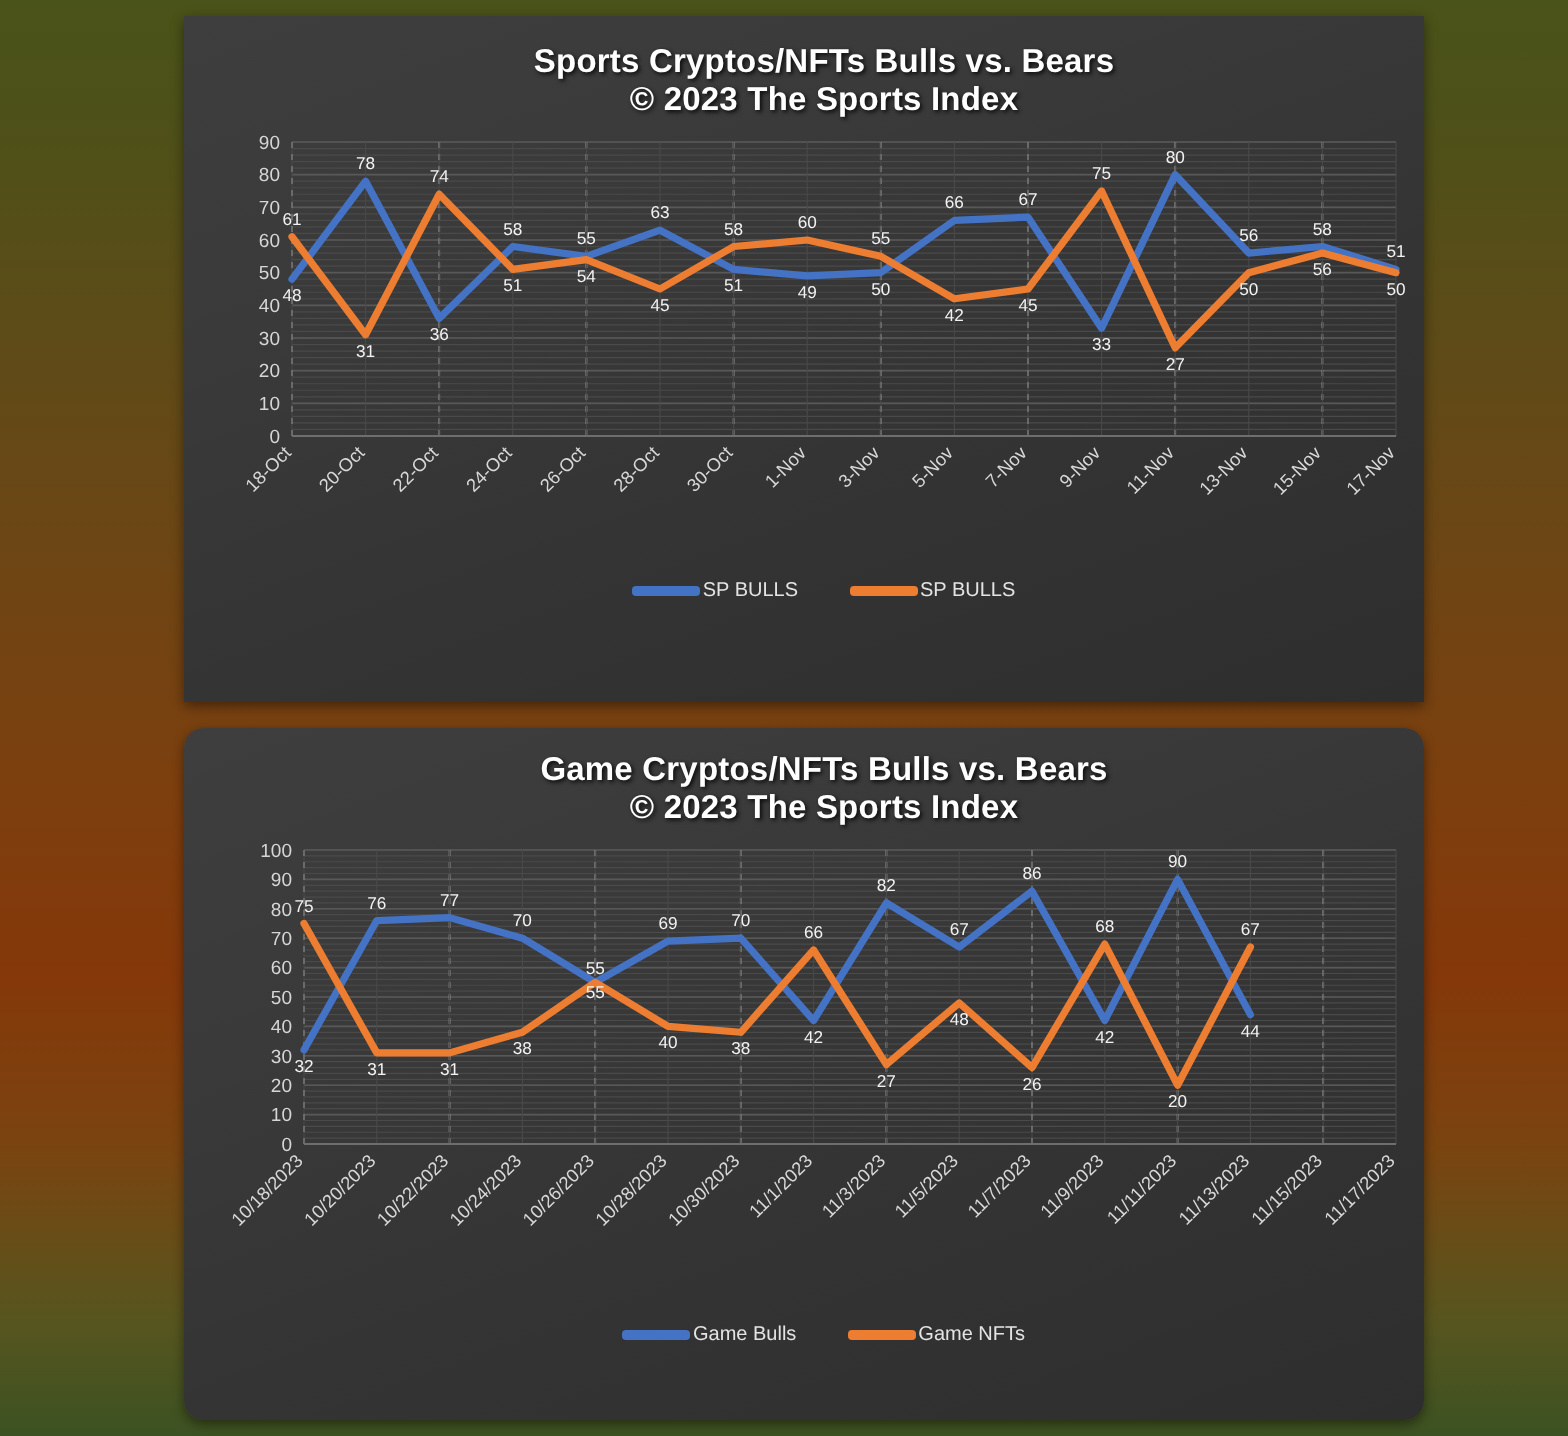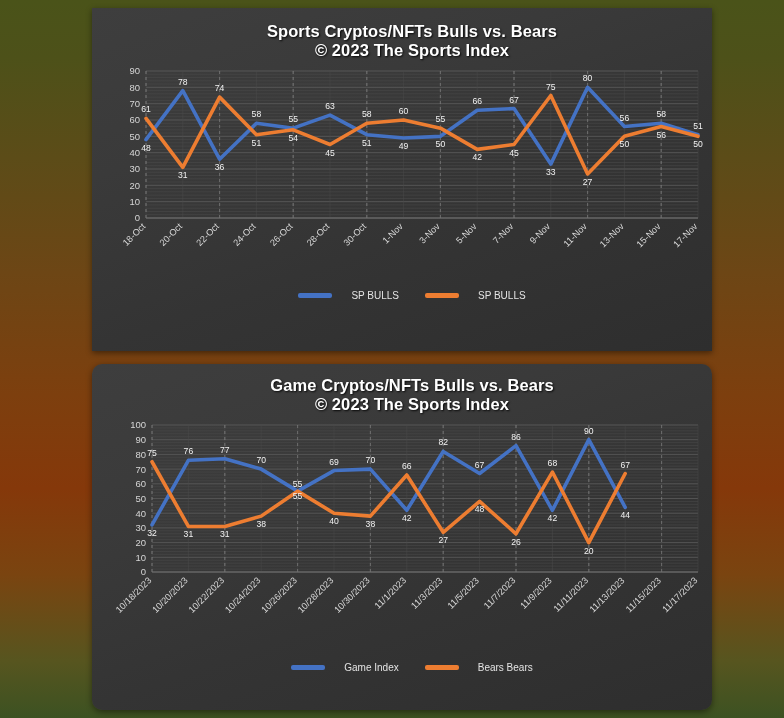"SP BULLS" .lgitem { gap: 19px -> 1px }
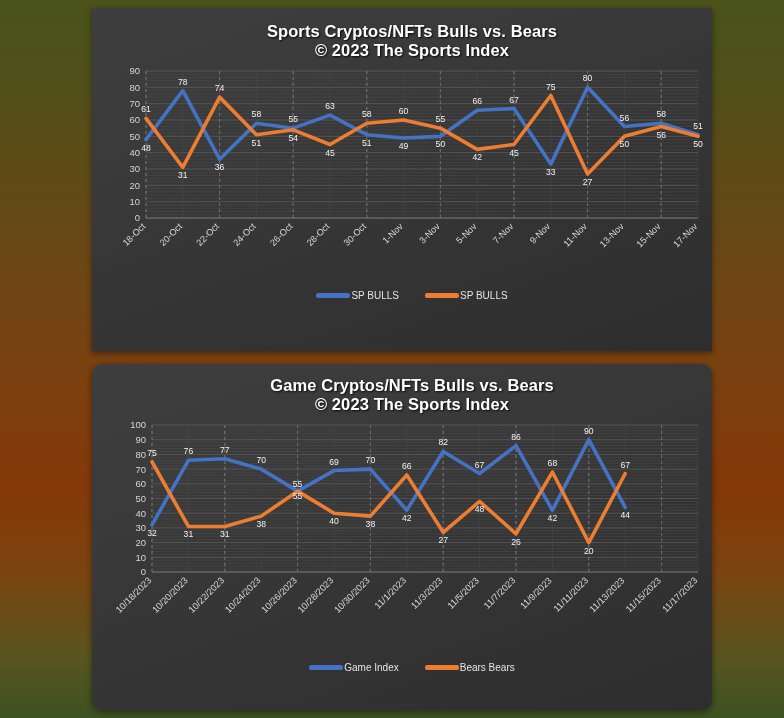"Game Index" span { text: Index -> Bulls }
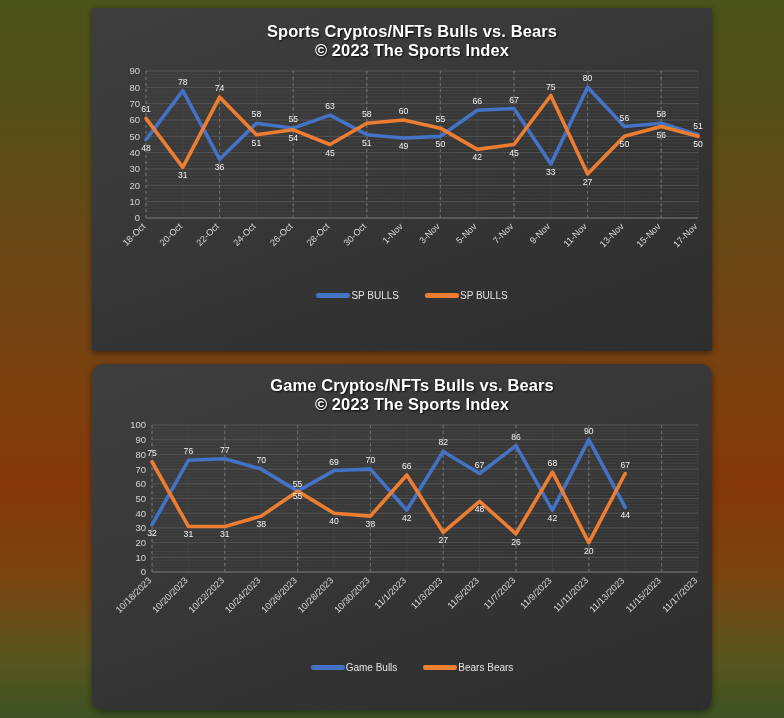"Bears Bears" span { text: Bears Bears -> Game NFTs }
